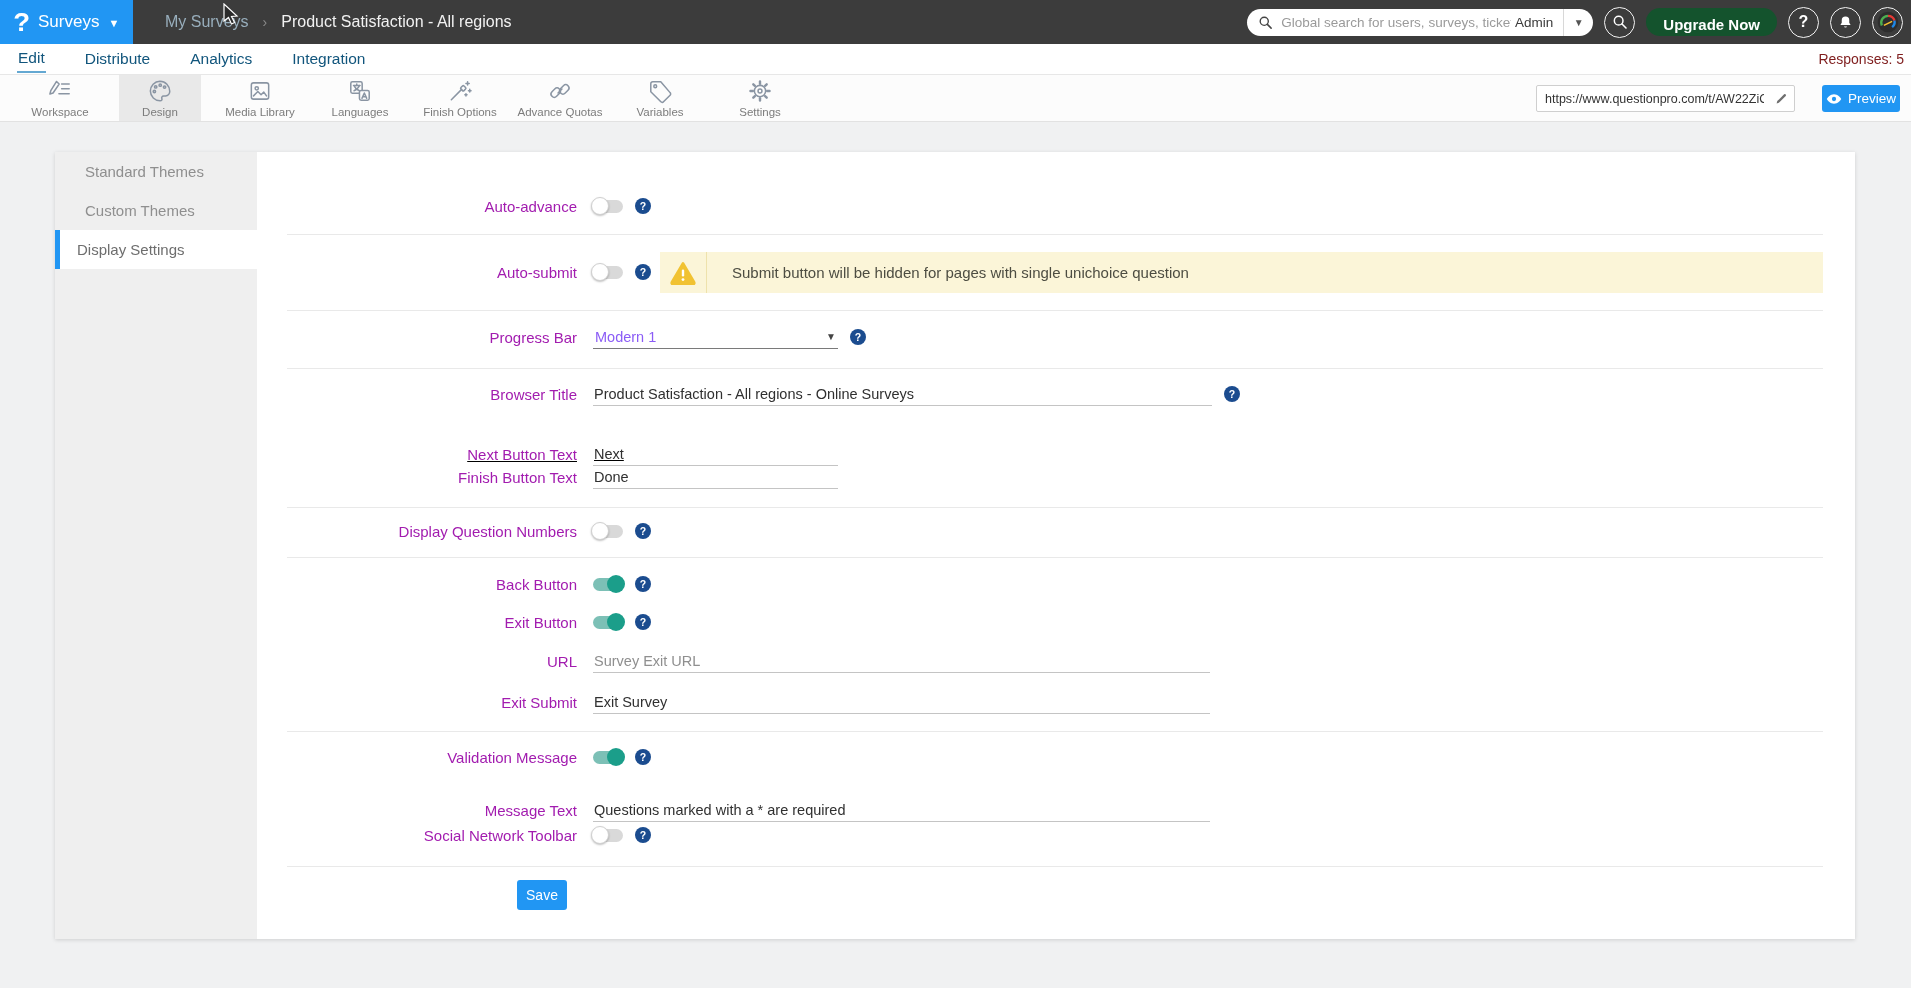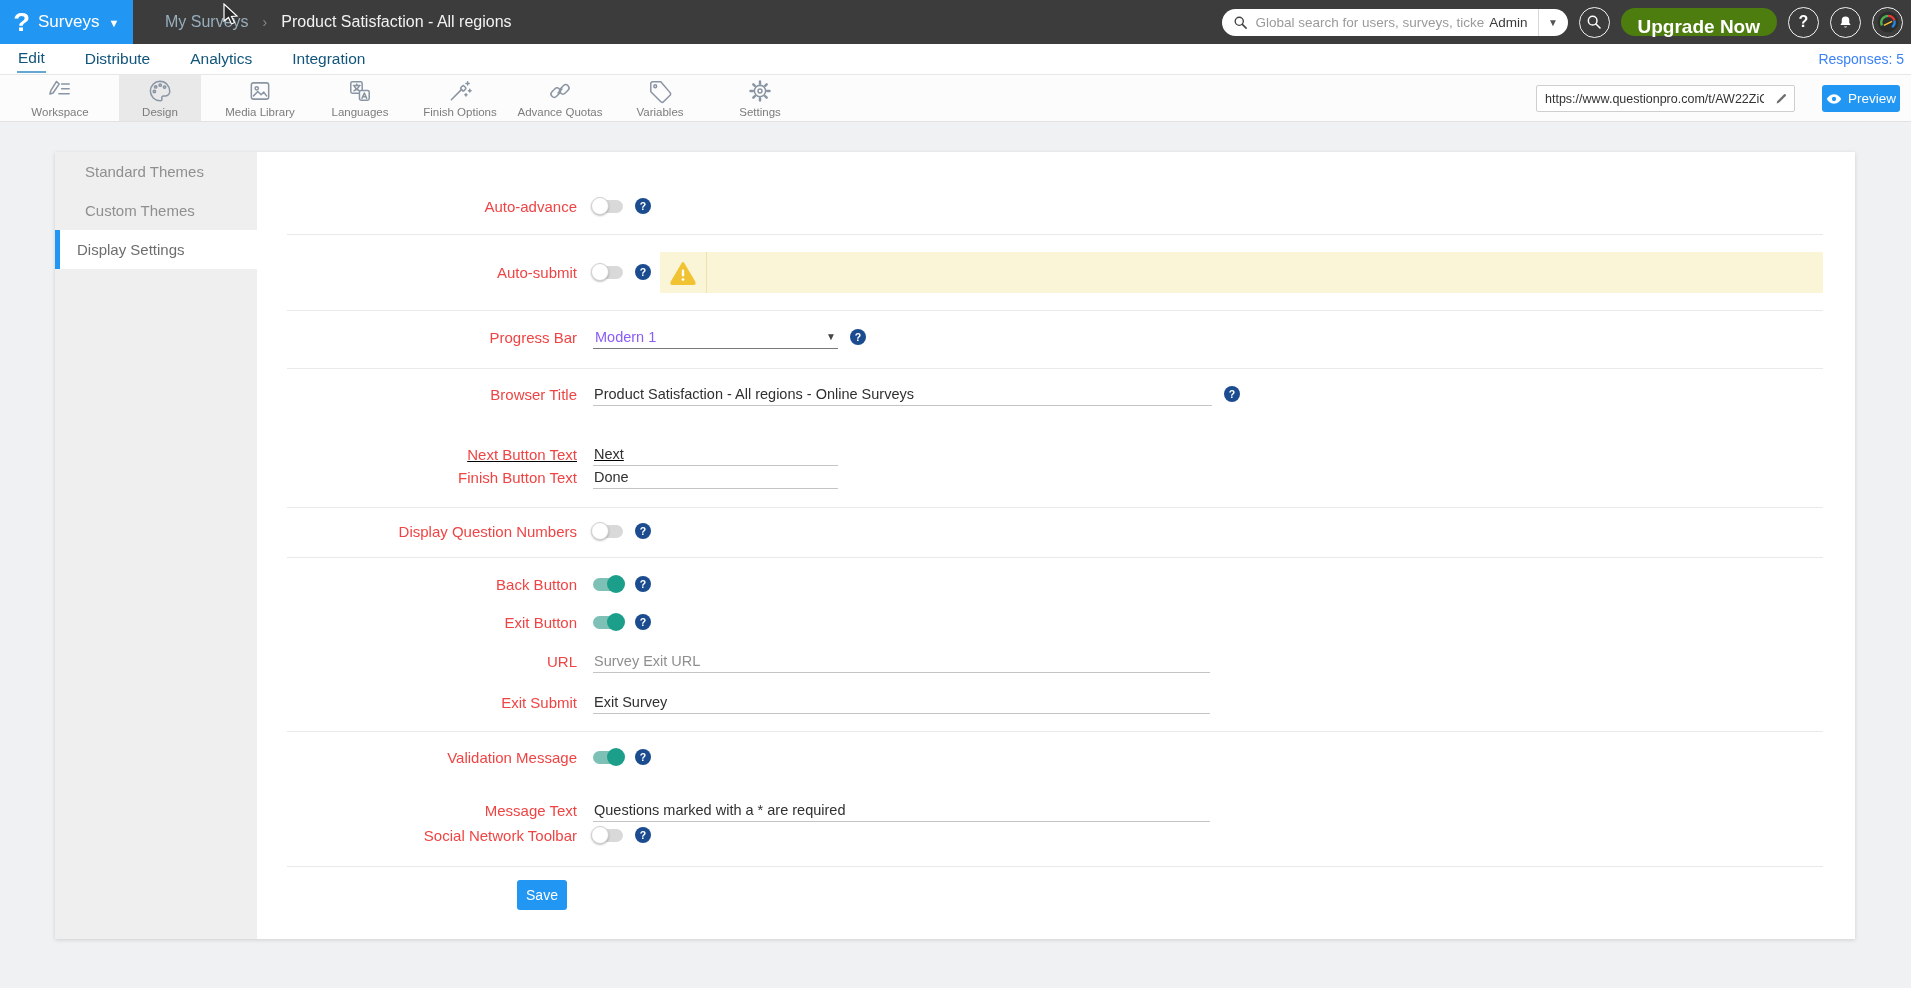"Upgrade Now" .upgrade-btn { background: #4d7c0f -> #14532d; font-size: 19px -> 15px }
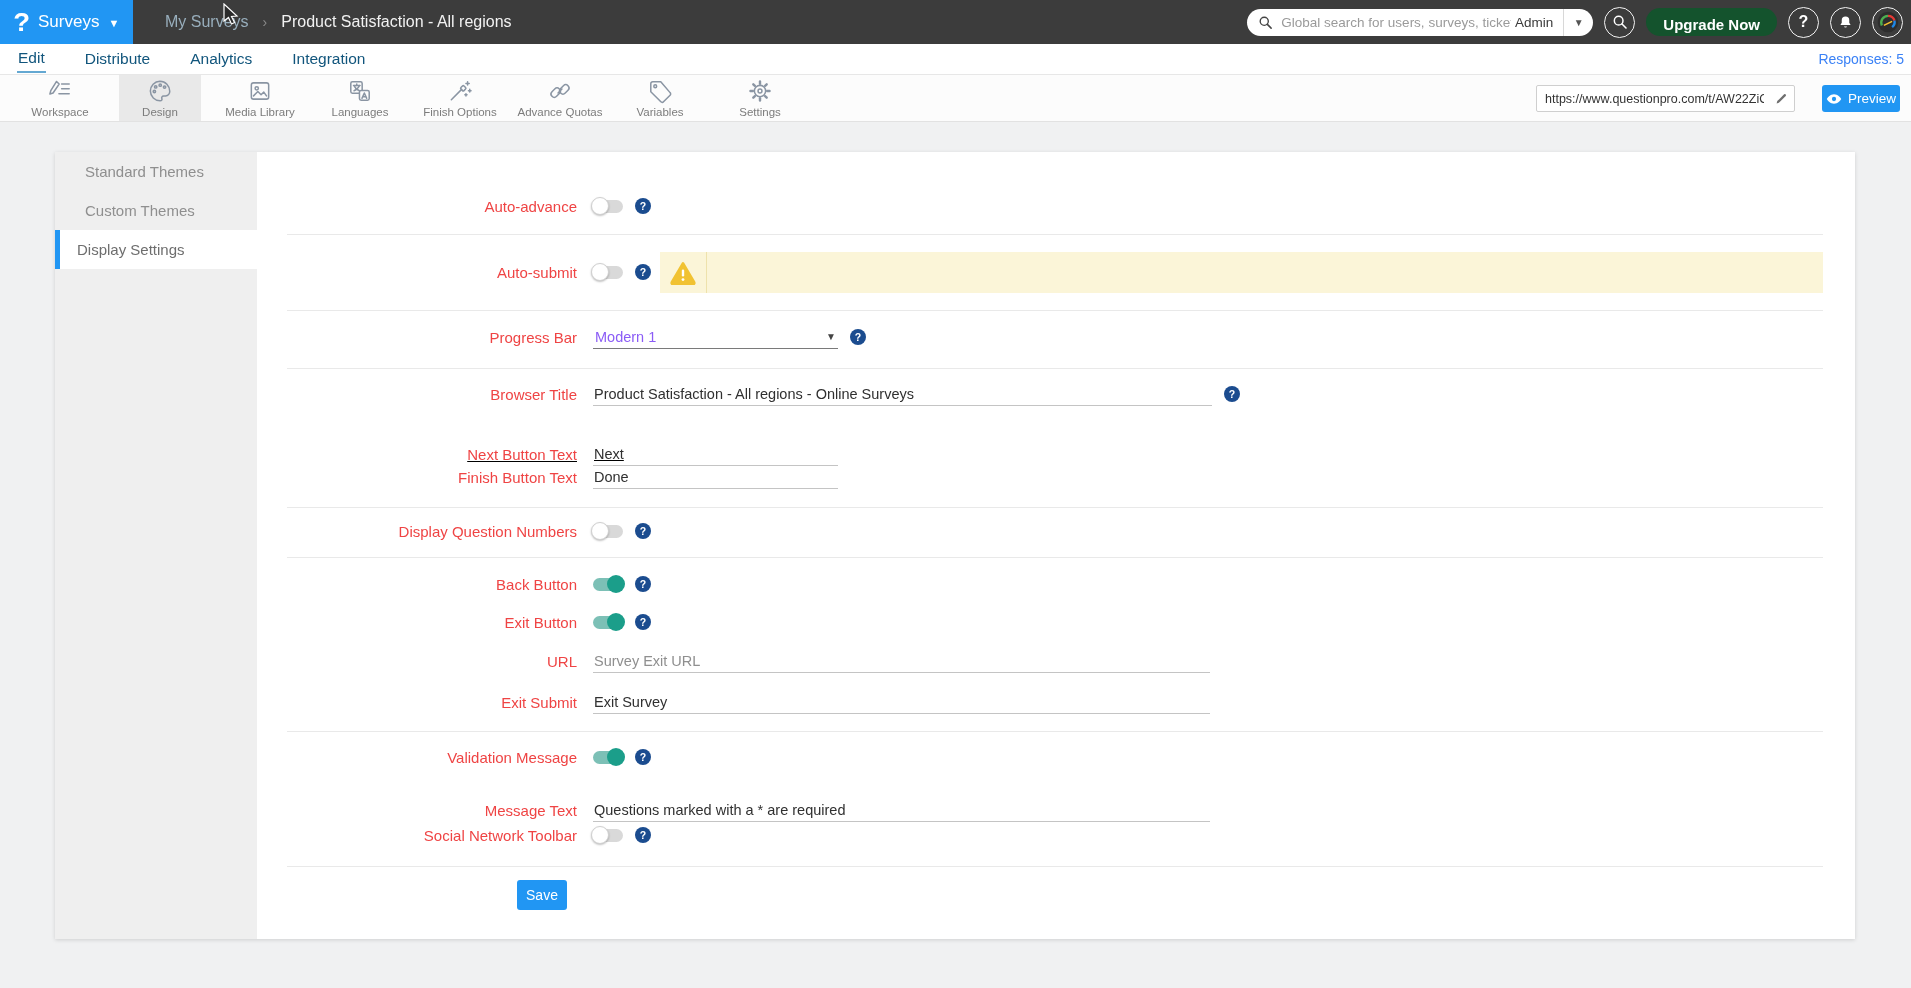"Responses: 5" .responses { color: #3b82f6 -> #7f1d1d }
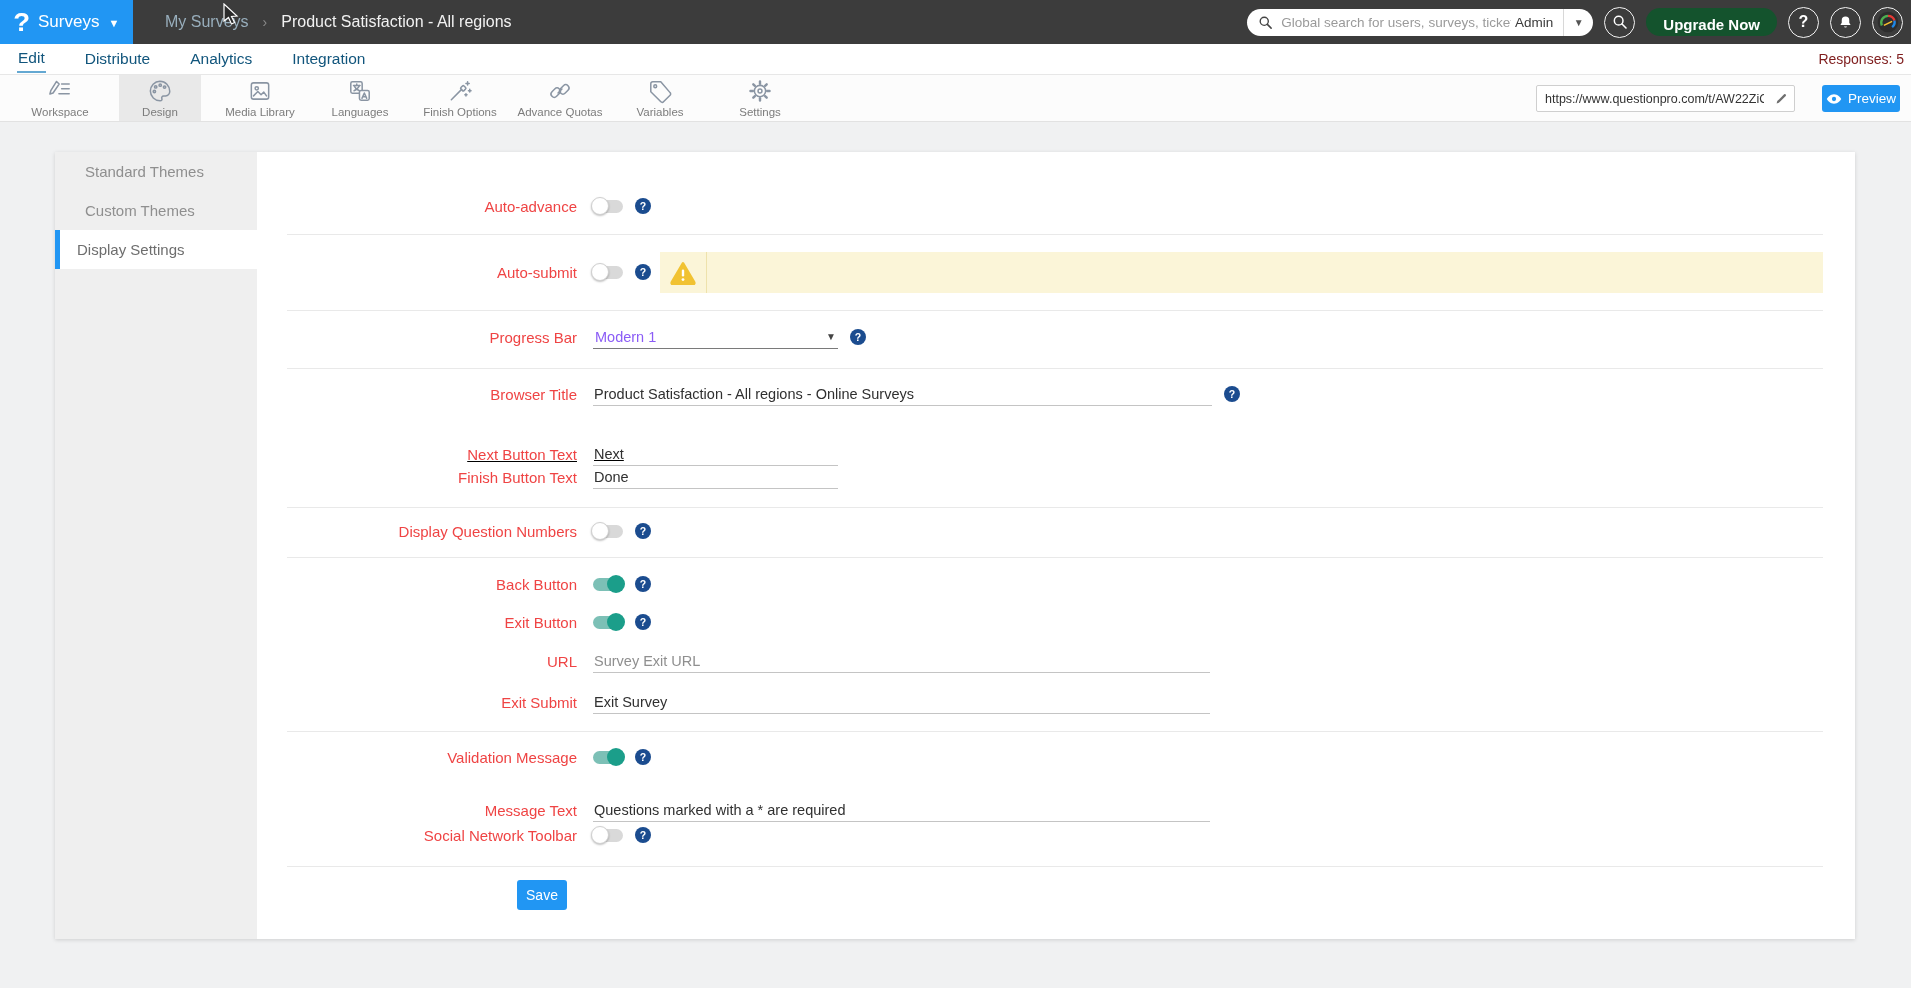"Auto-advance" .rlabel { color: #ef4444 -> #a21caf }
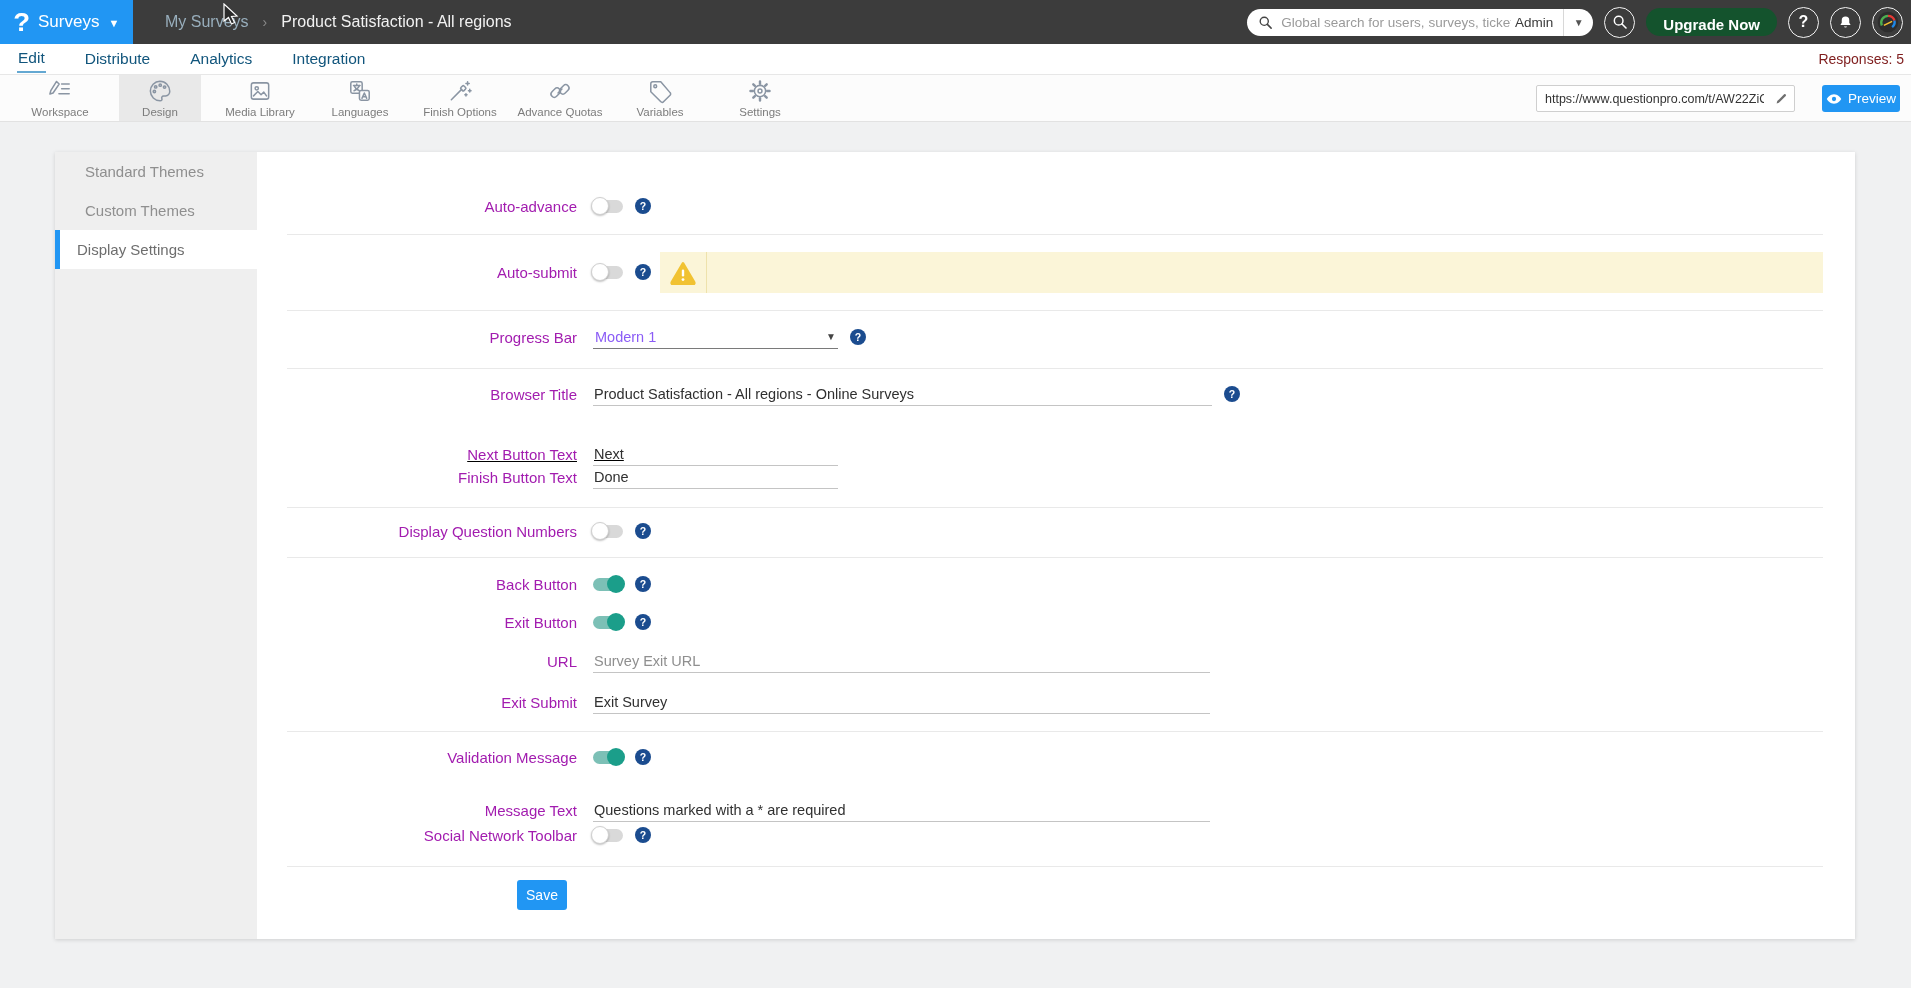"Submit button will be hidden" span.warn-text { html: none -> <span>Submit button will be hidden for pages with single unichoice question</span> }
